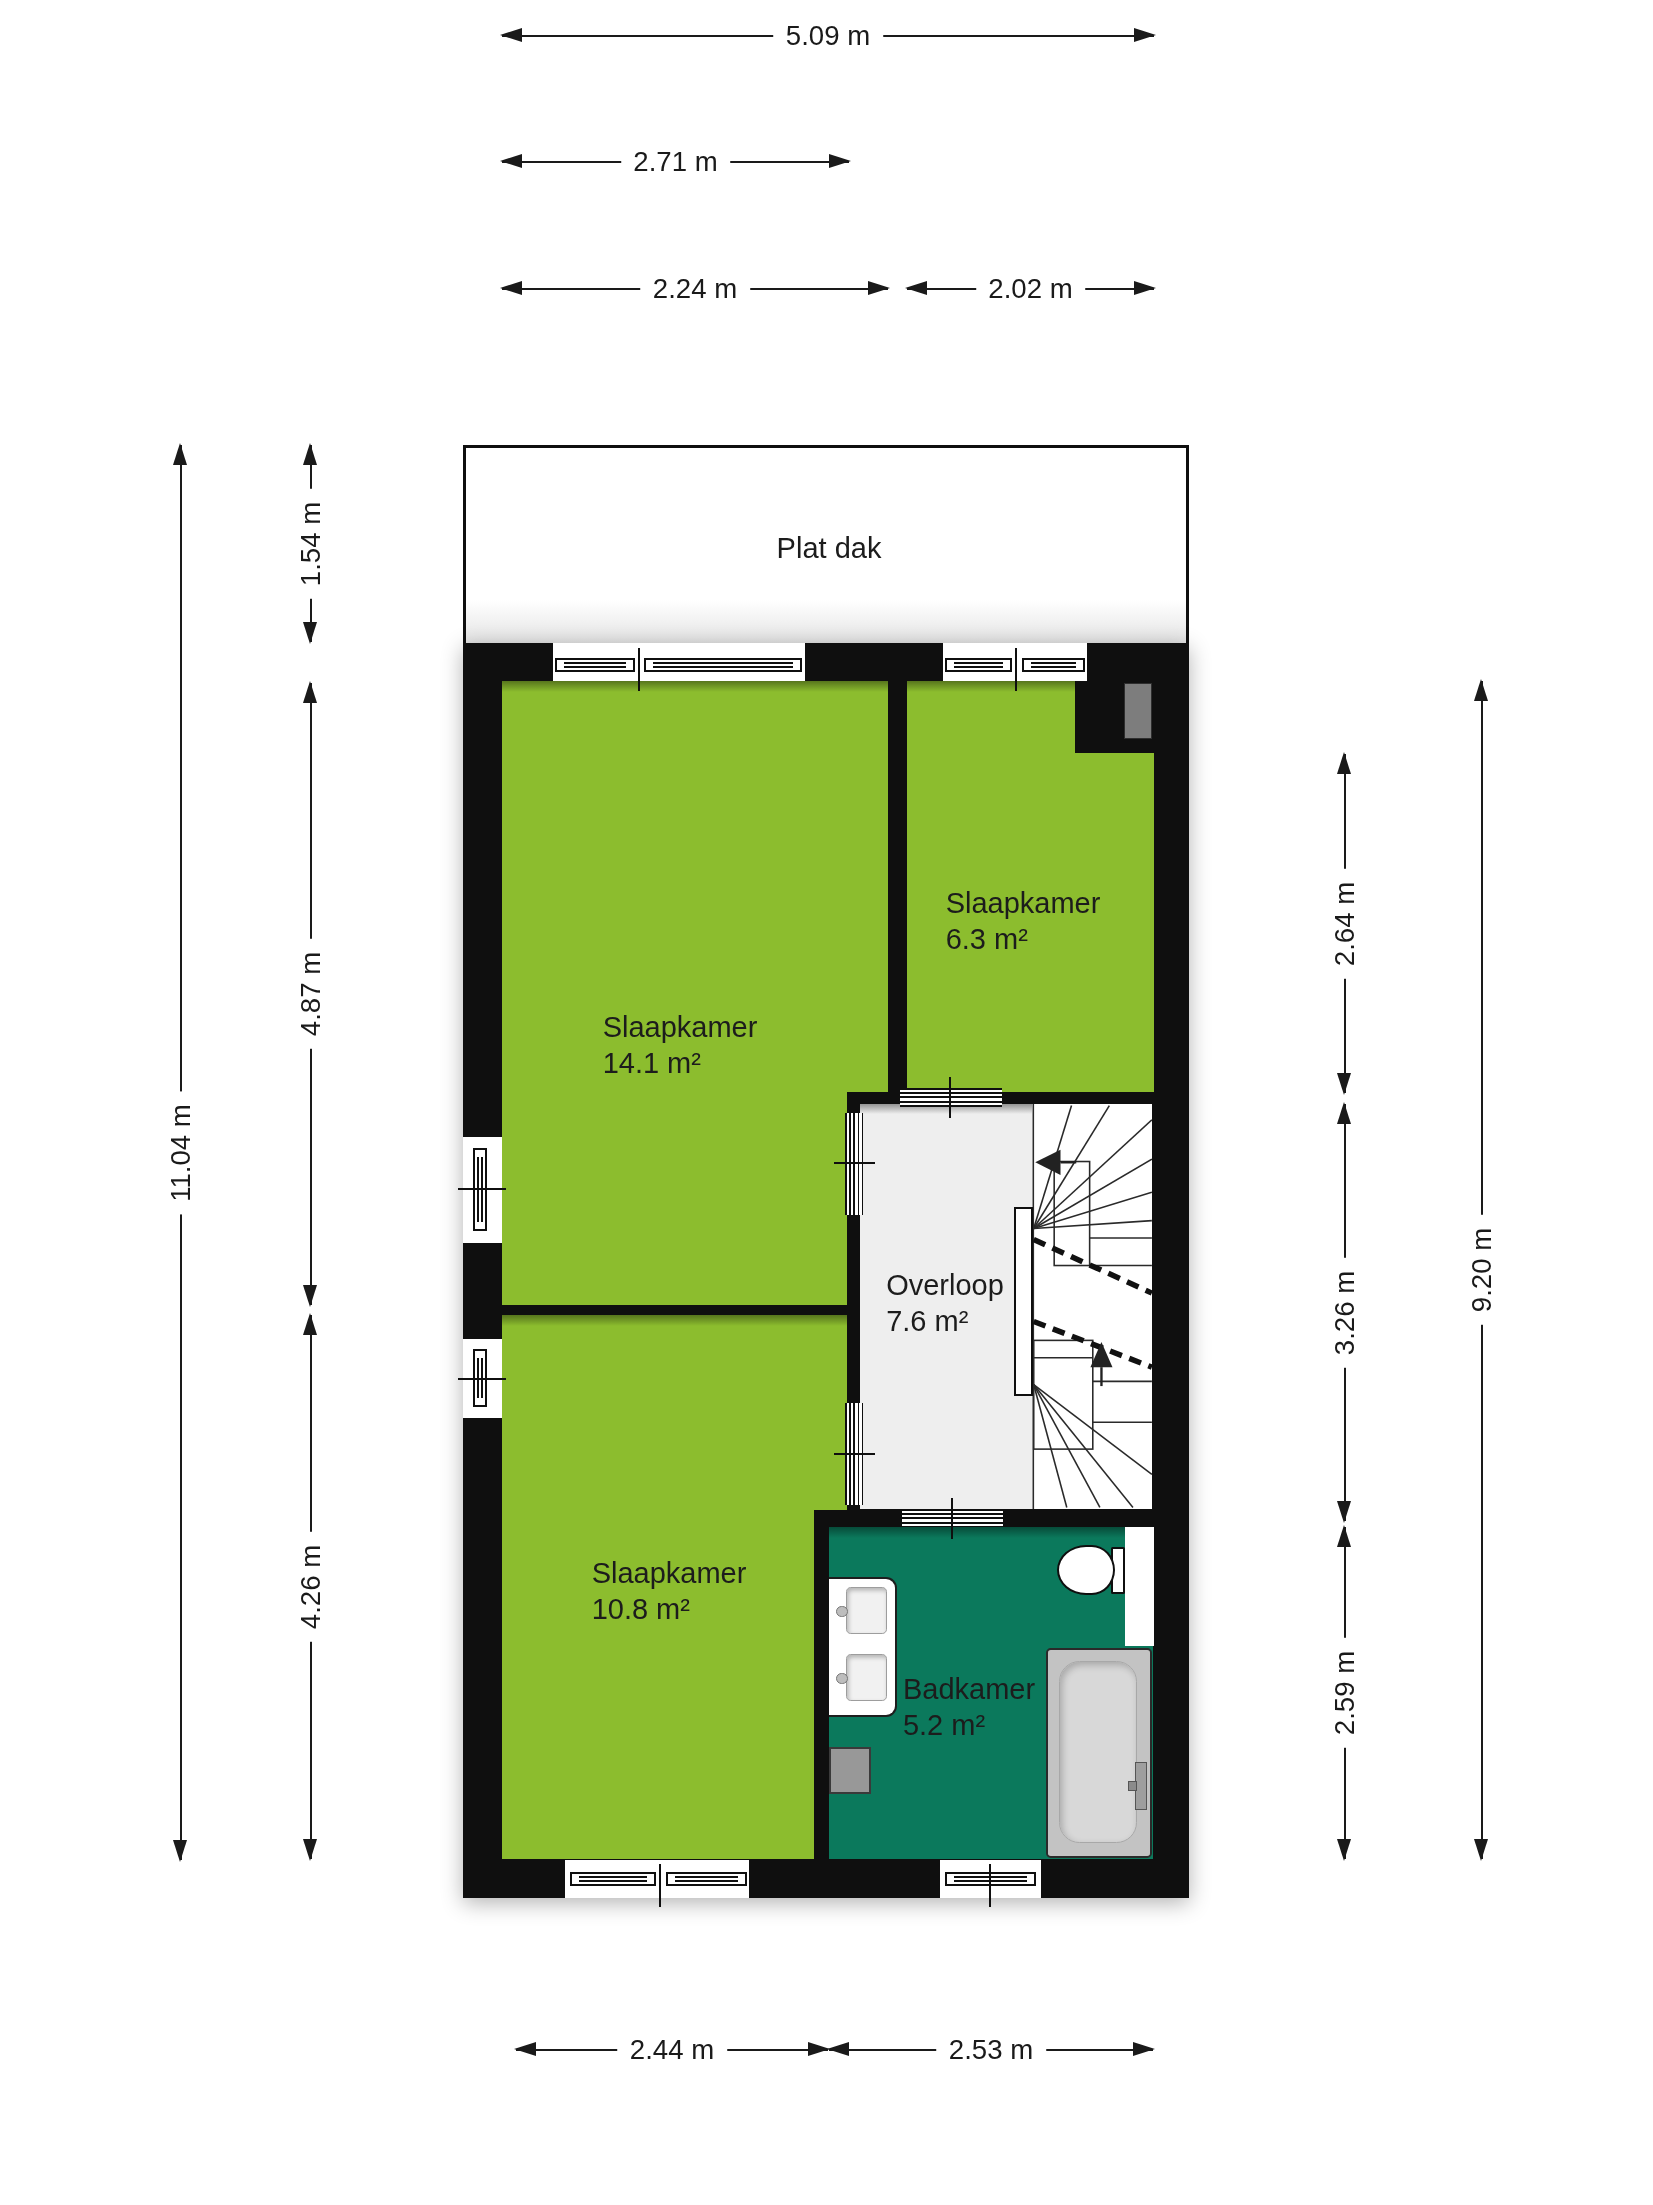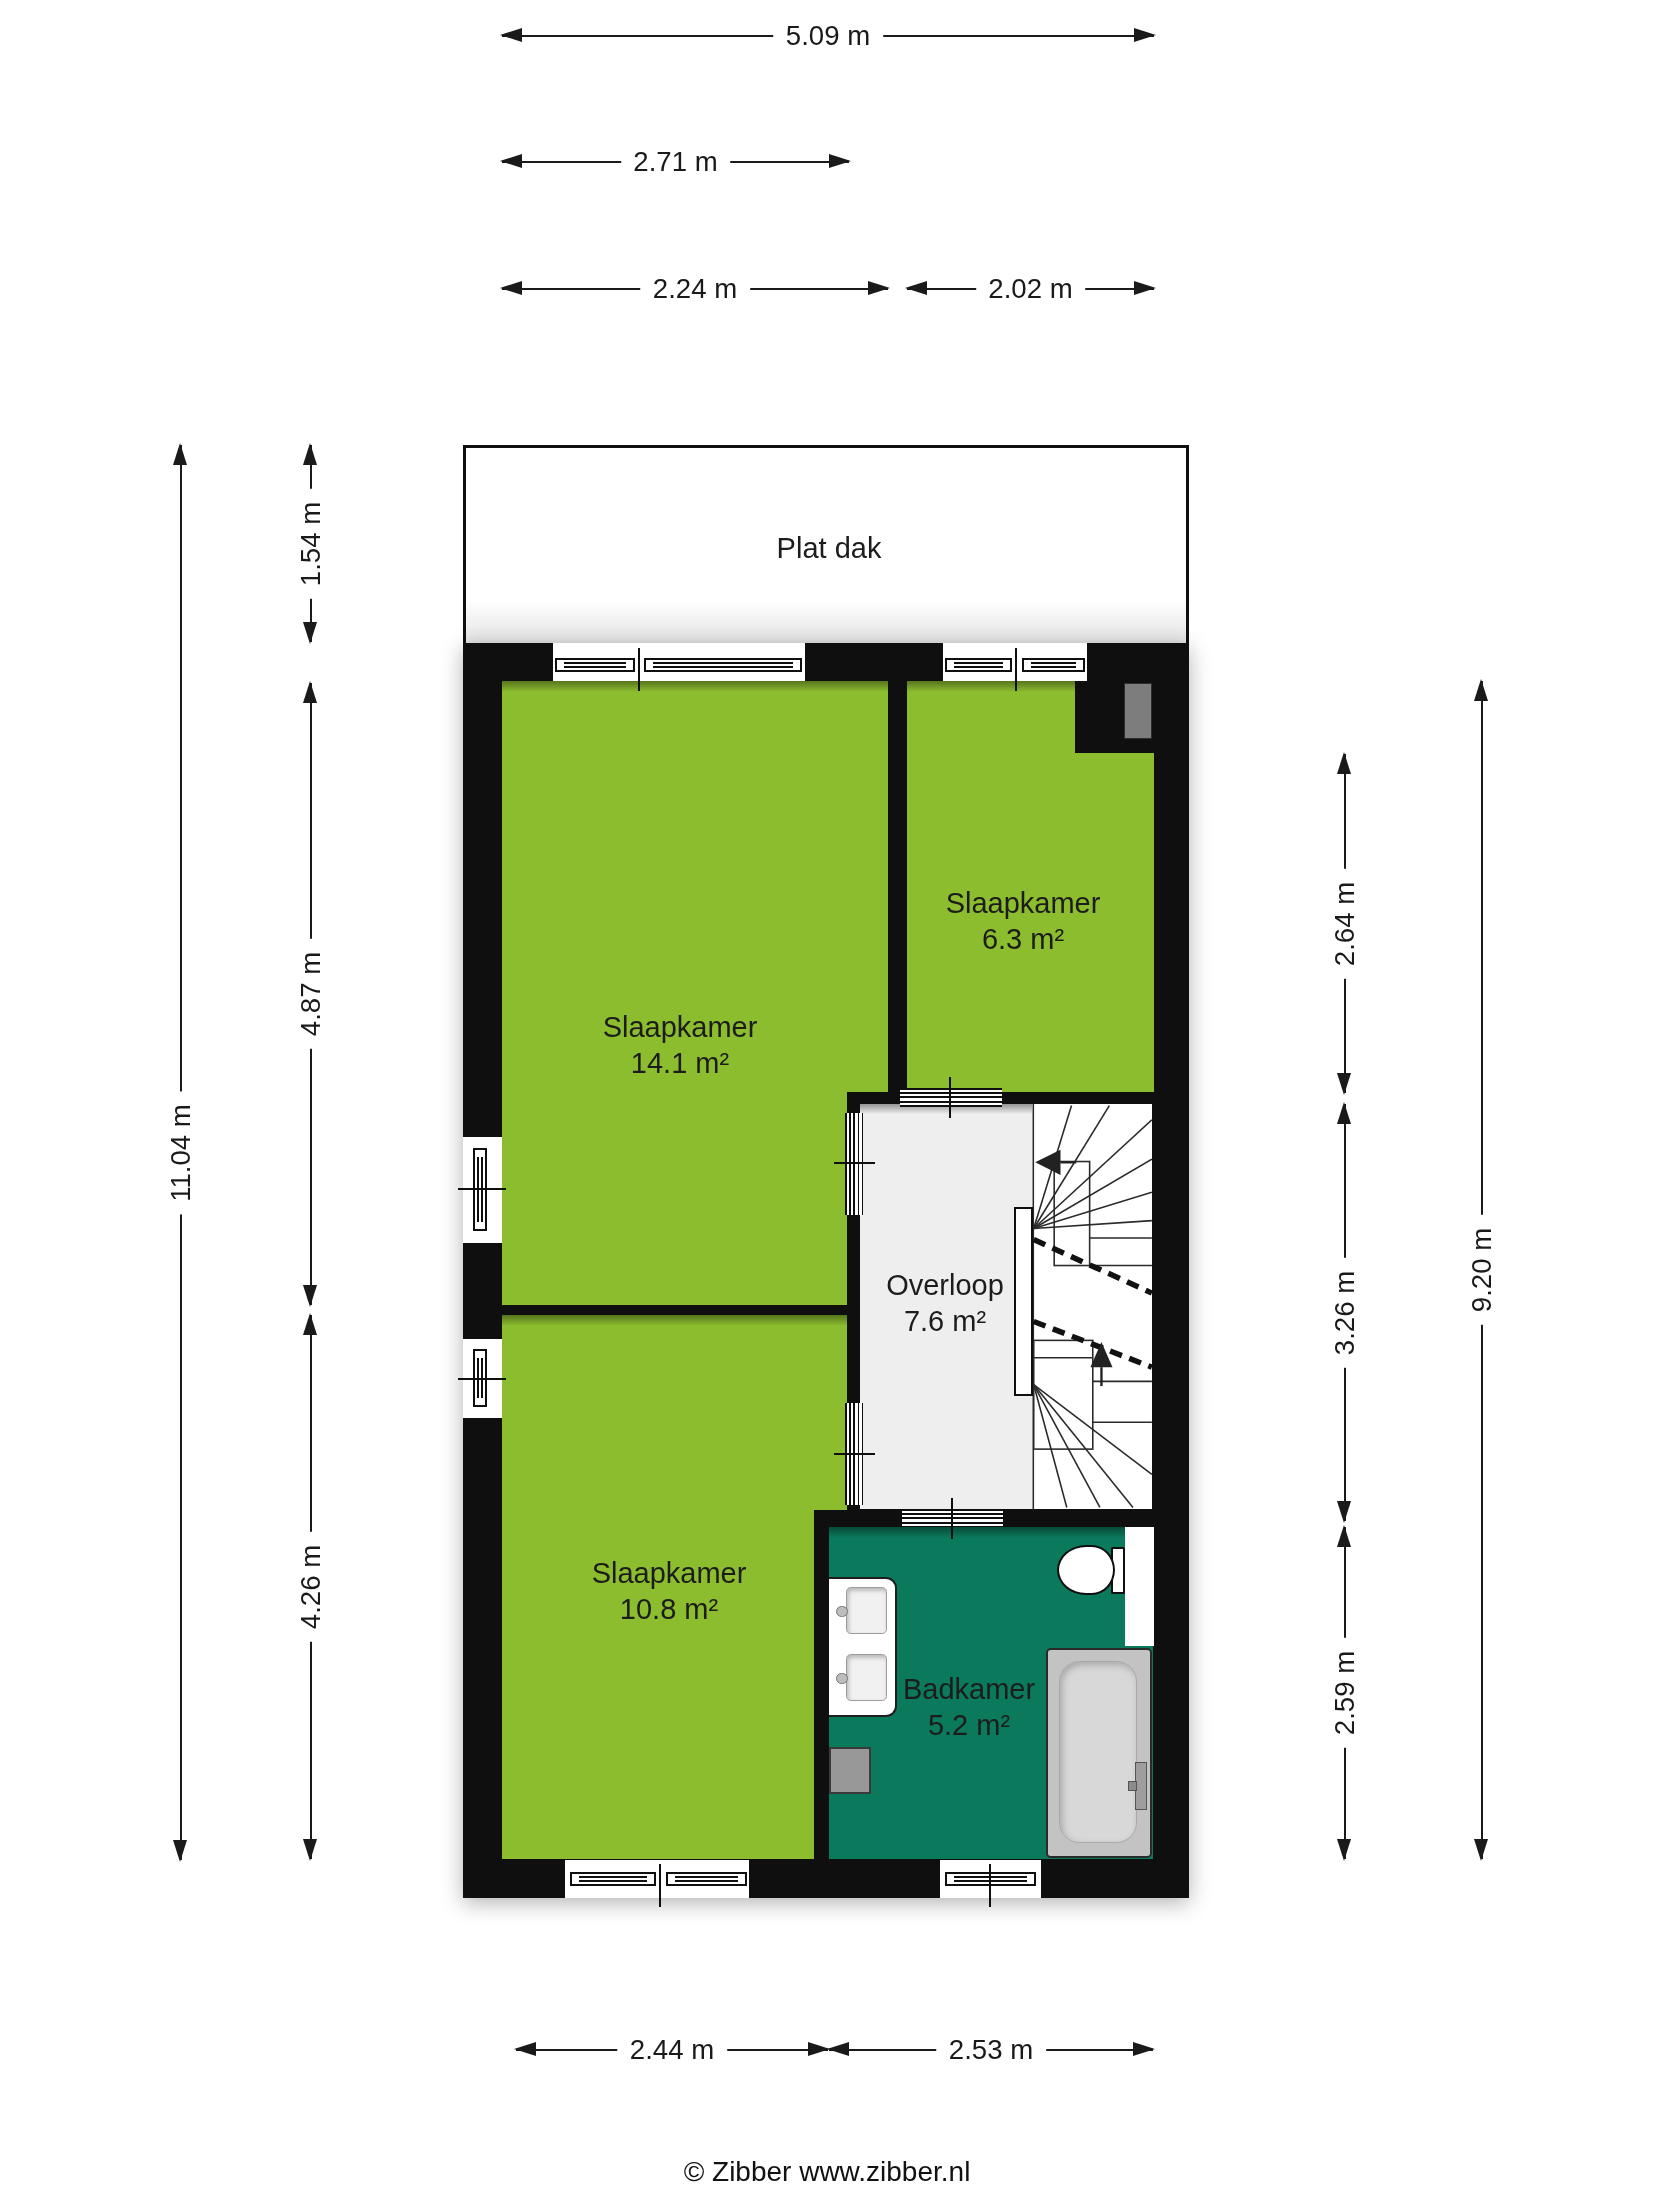"Plat dak" .rlabel { text-align: center -> none }
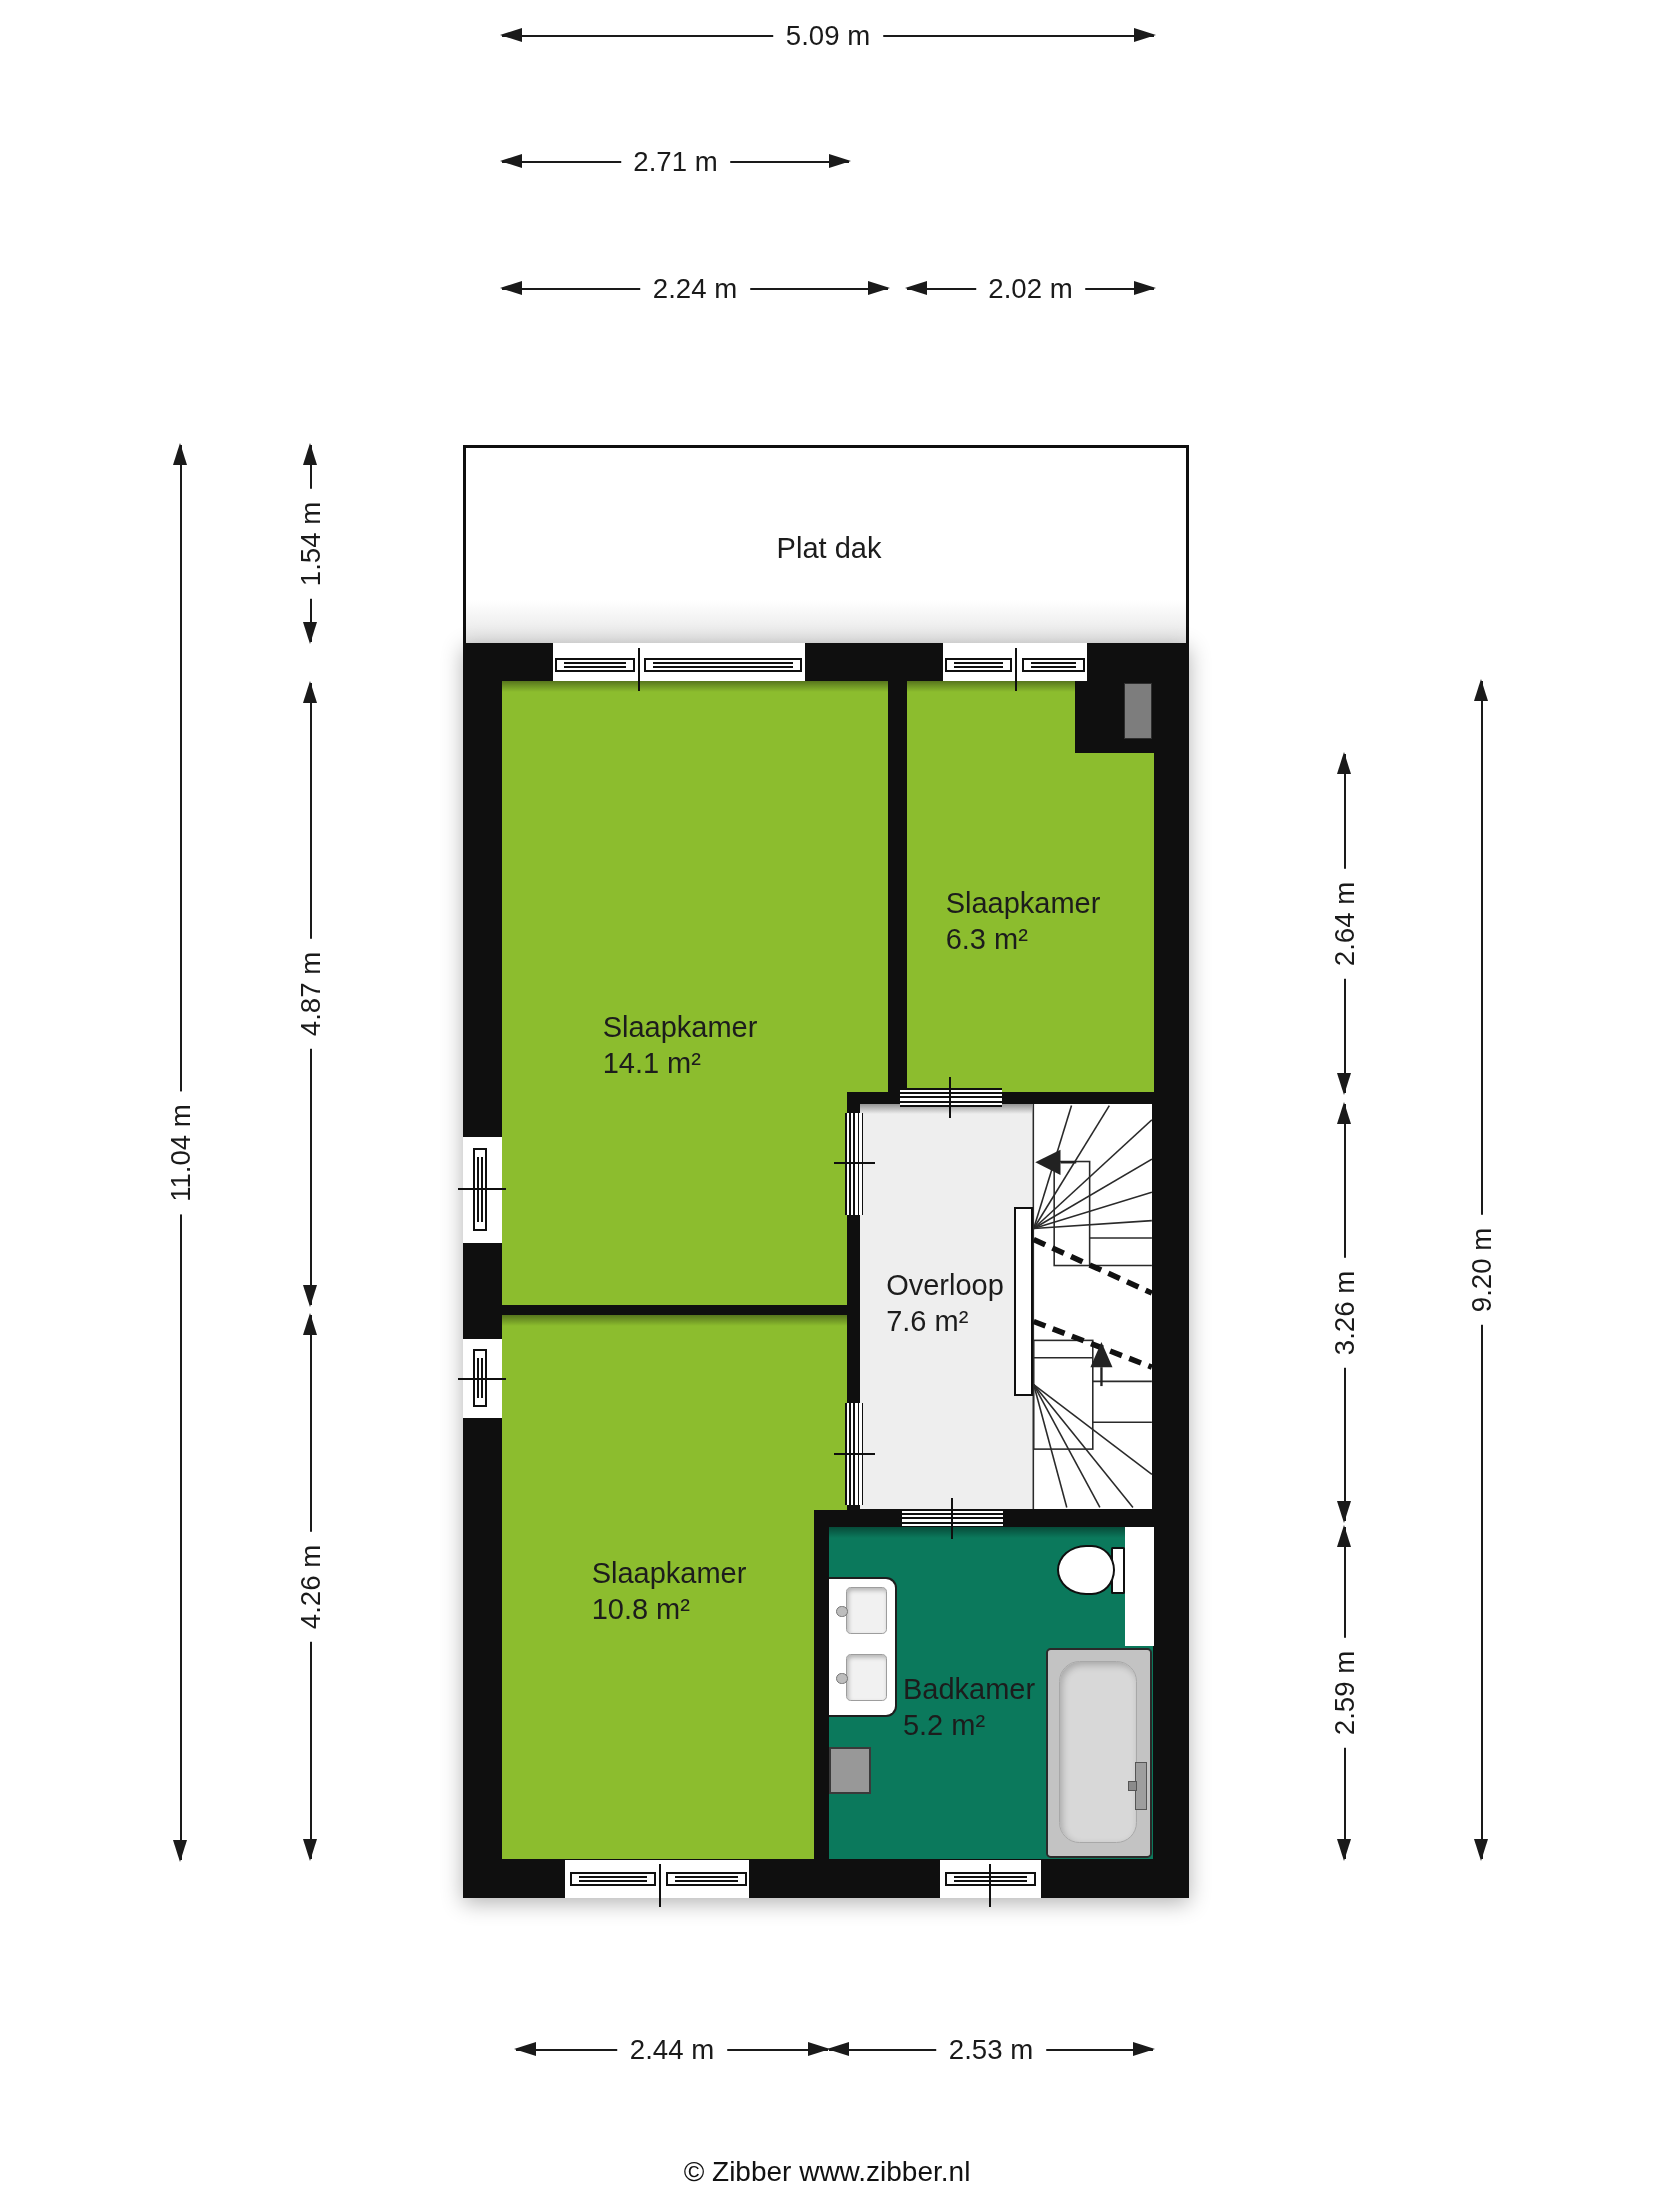"© Zibber www.zibber.nl" div.footer { html: <div>© Zibber www.zibber.nl</div> -> none }
